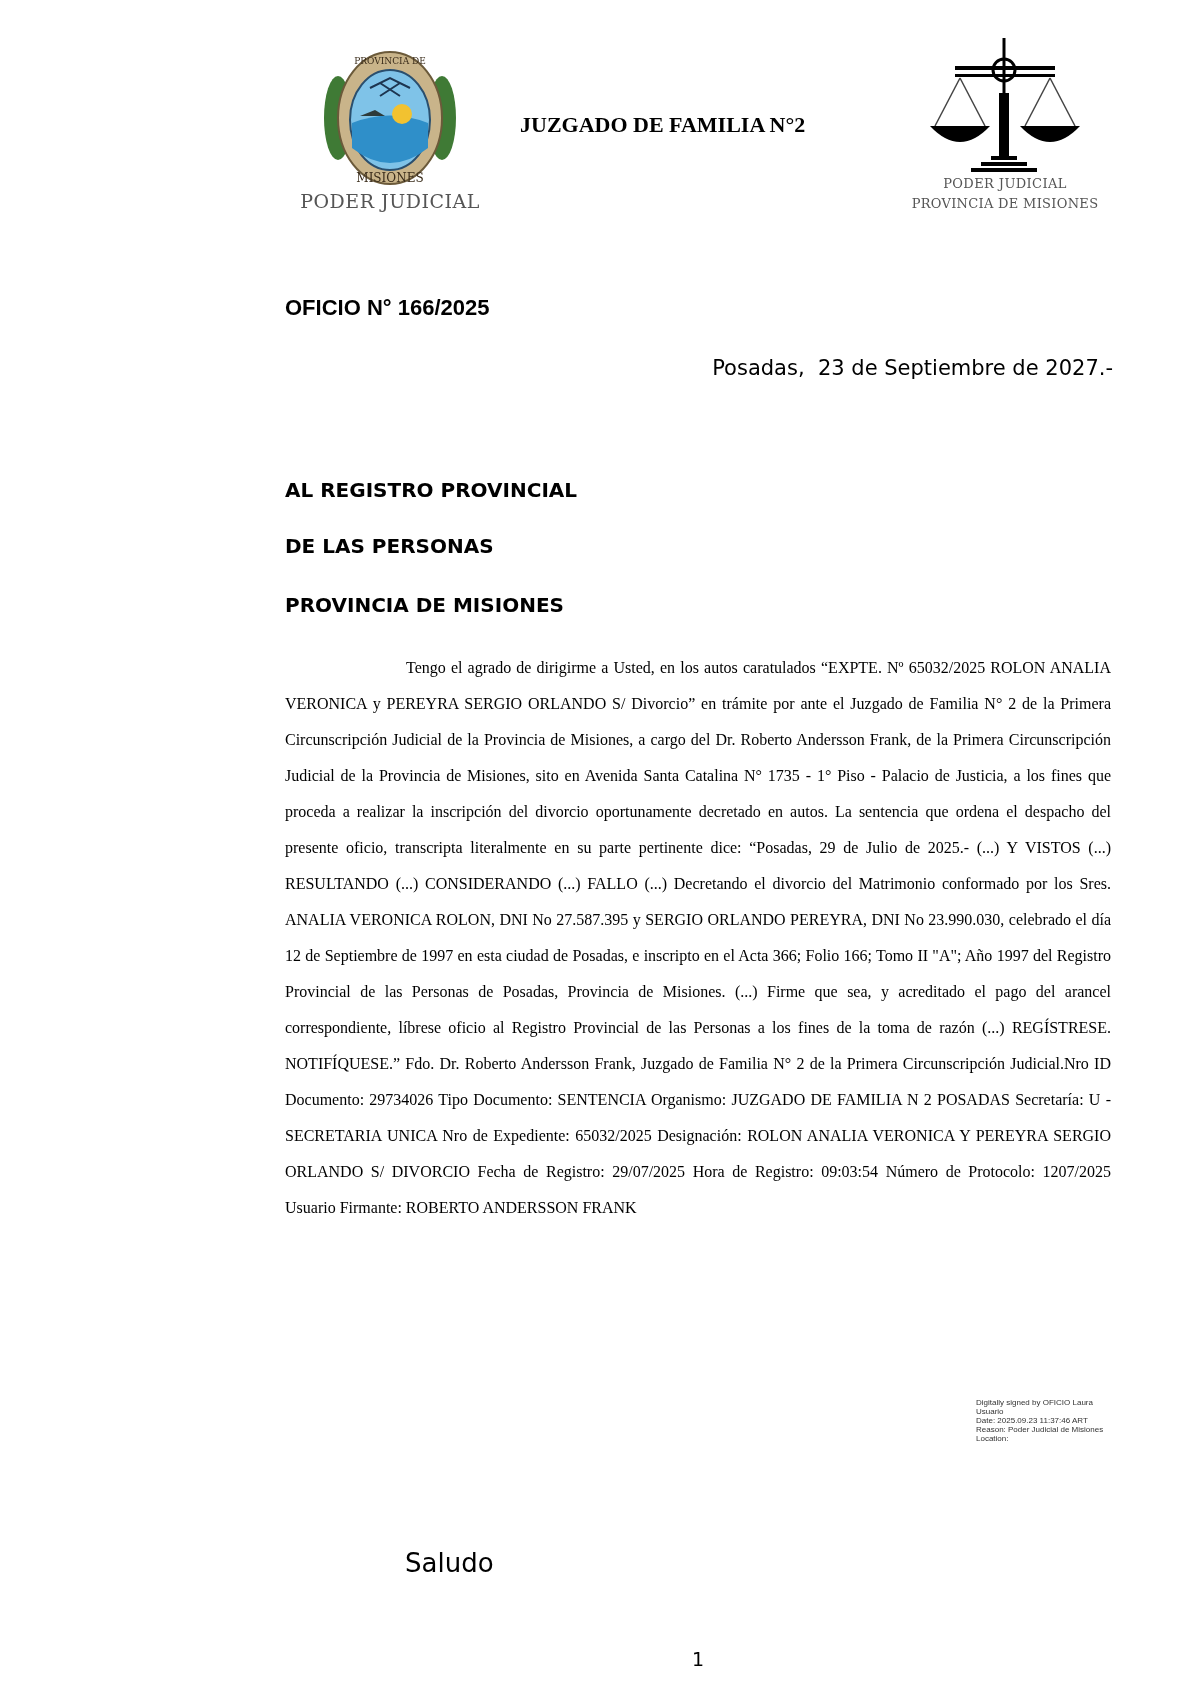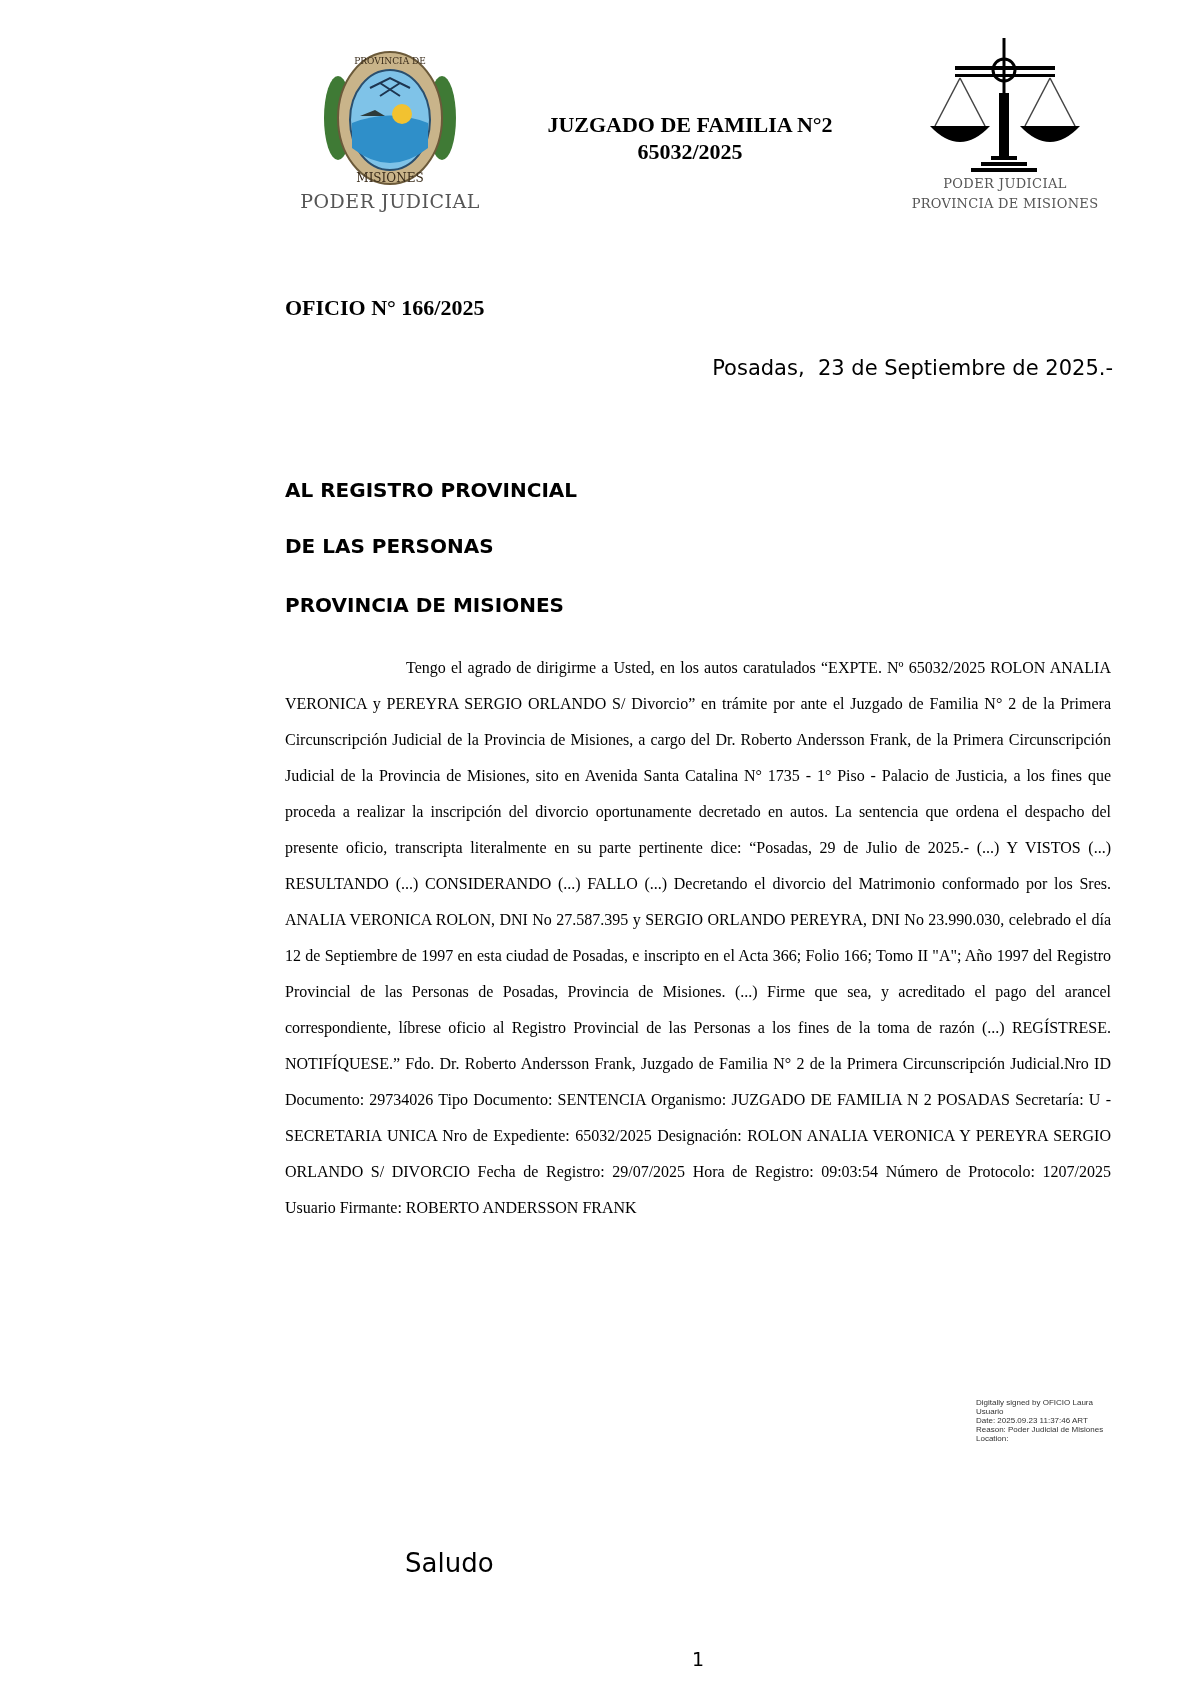"JUZGADO DE FAMILIA N°2" .court-title { text-align: center -> left }
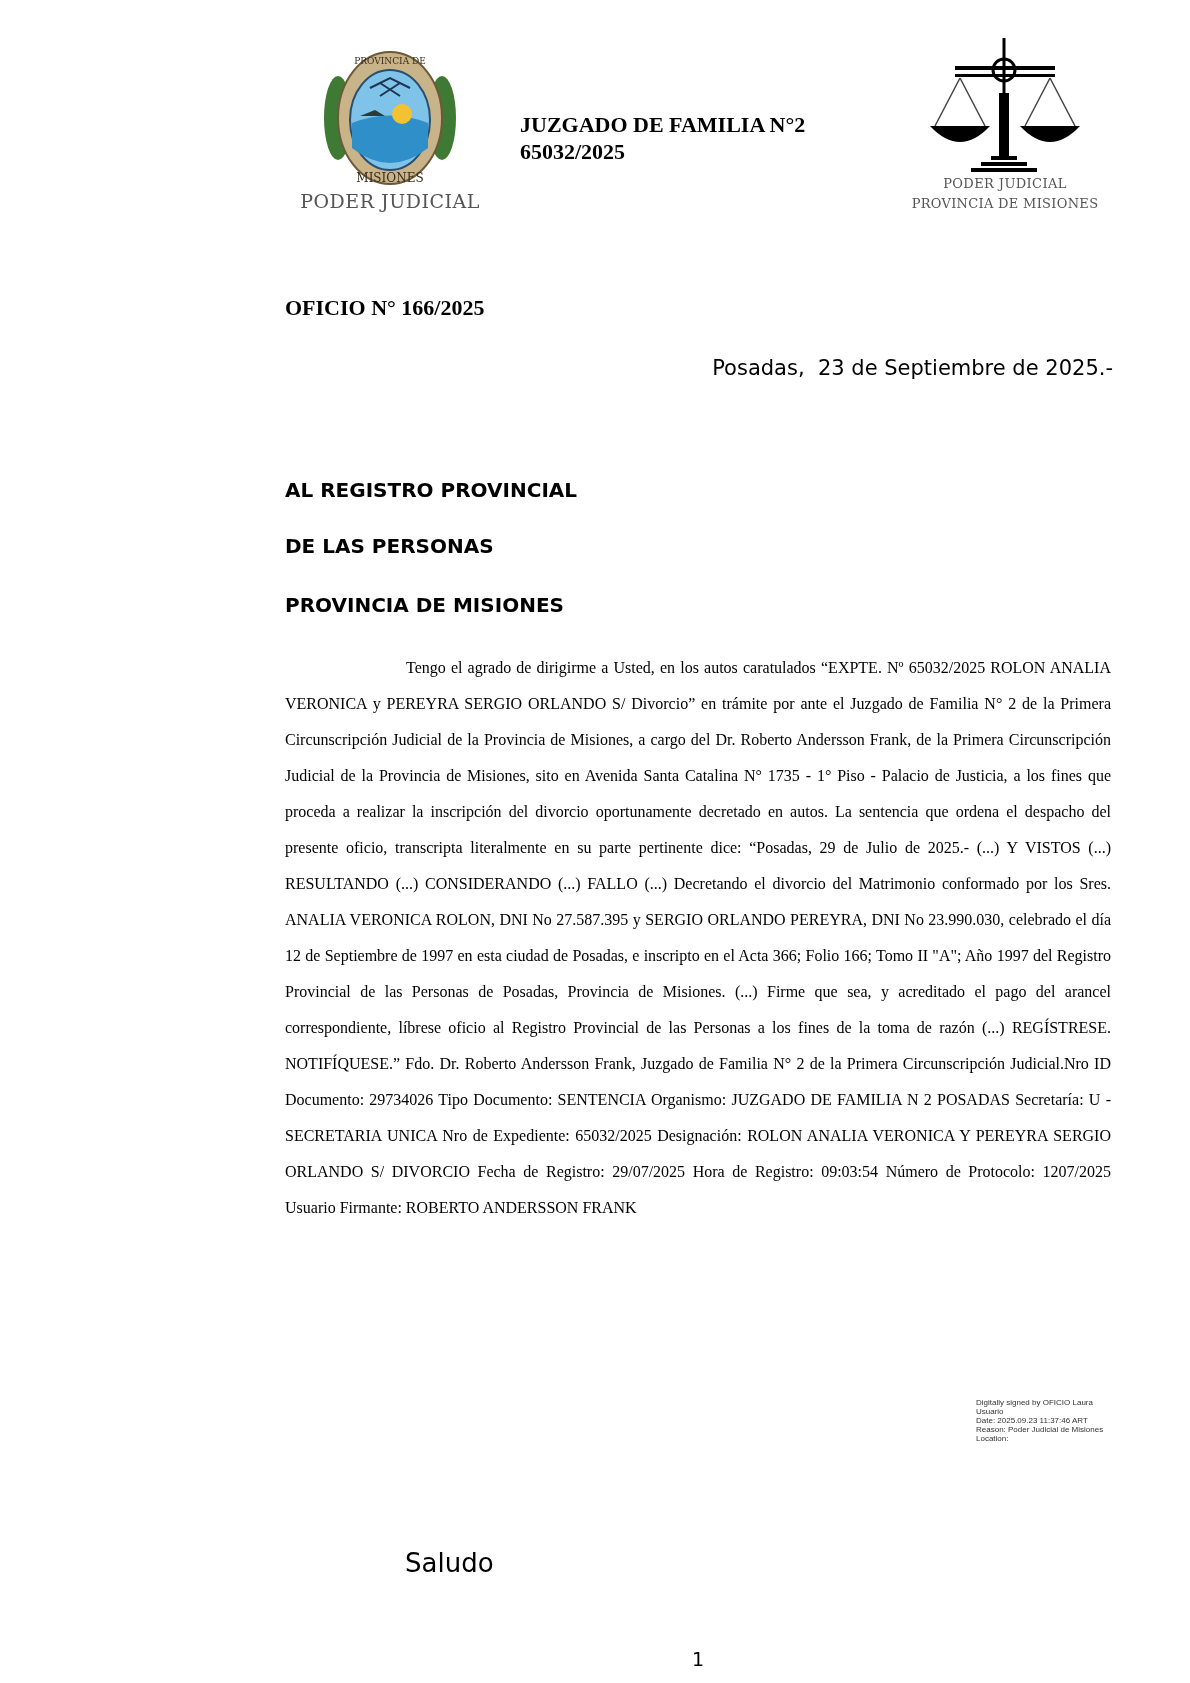"65032/2025" div { html: <div>65032/2025</div> -> none }
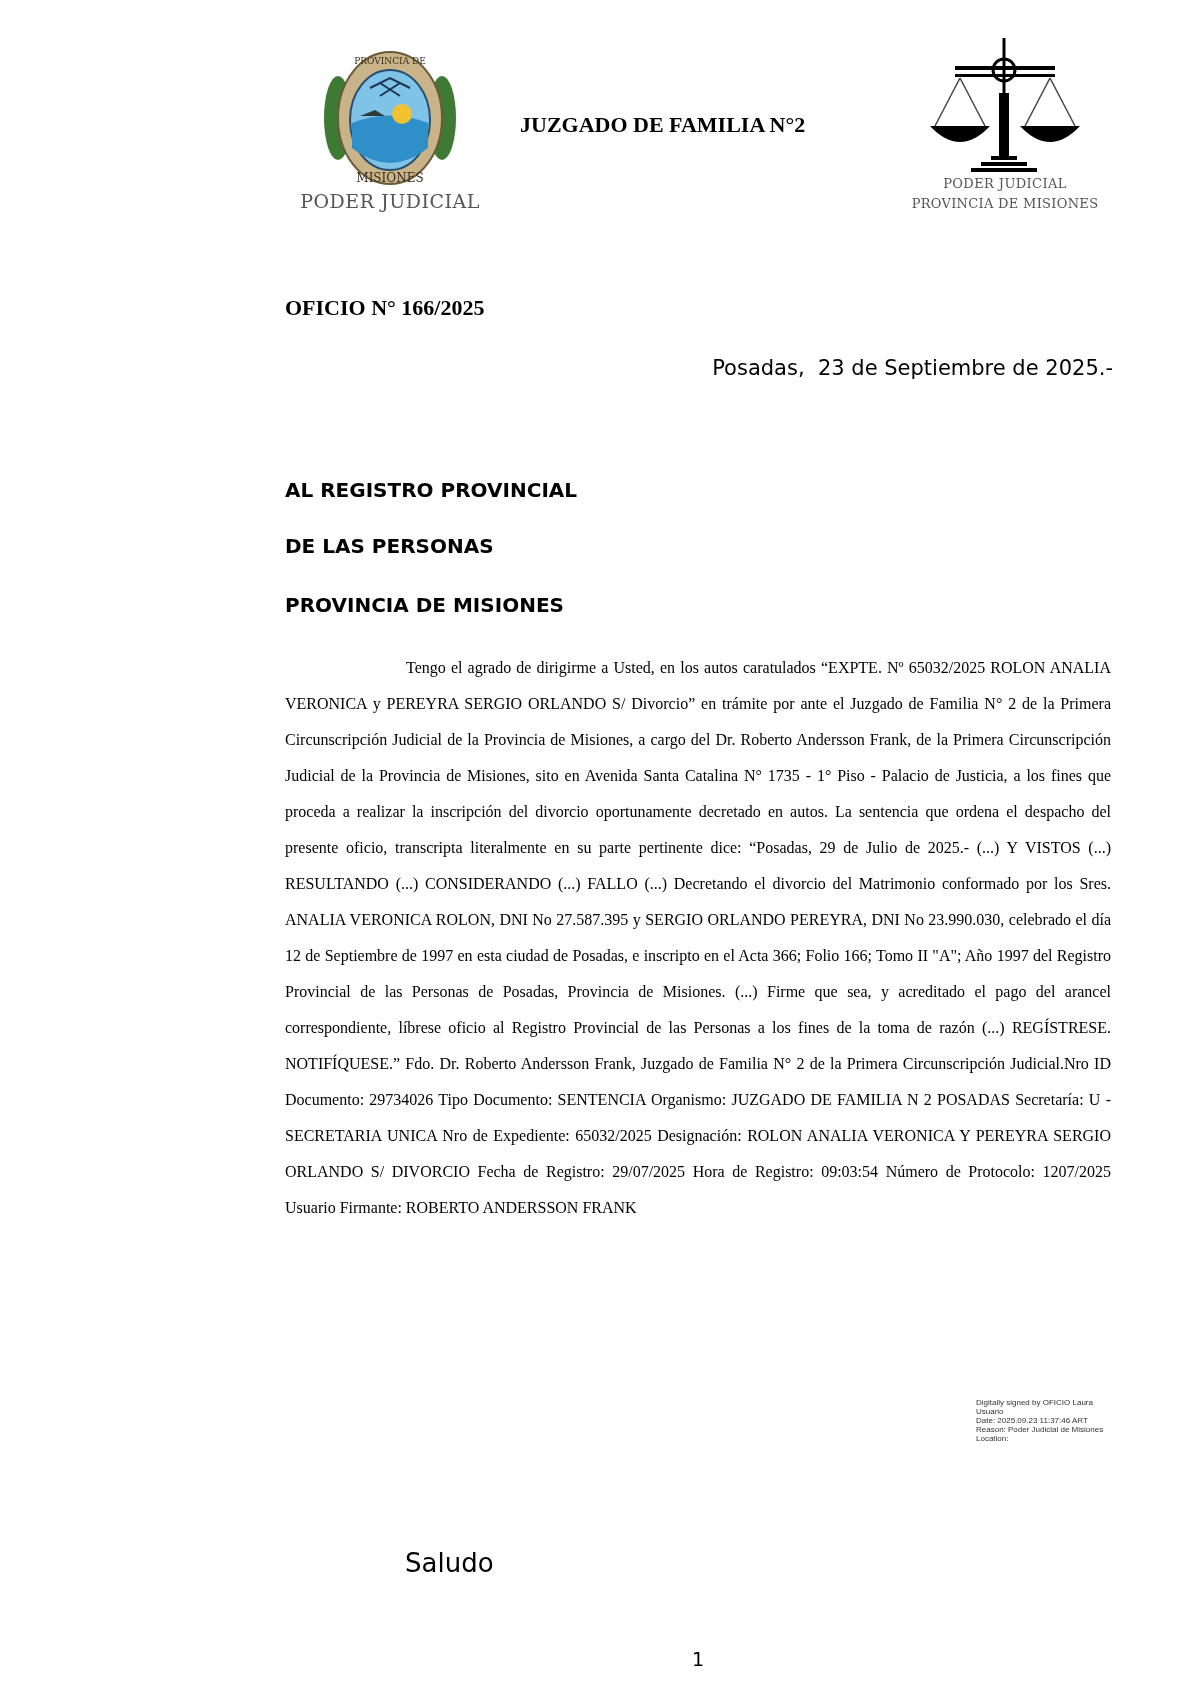"OFICIO N° 166/2025" .oficio { font-family: Liberation Serif, serif -> Liberation Sans, sans-serif }
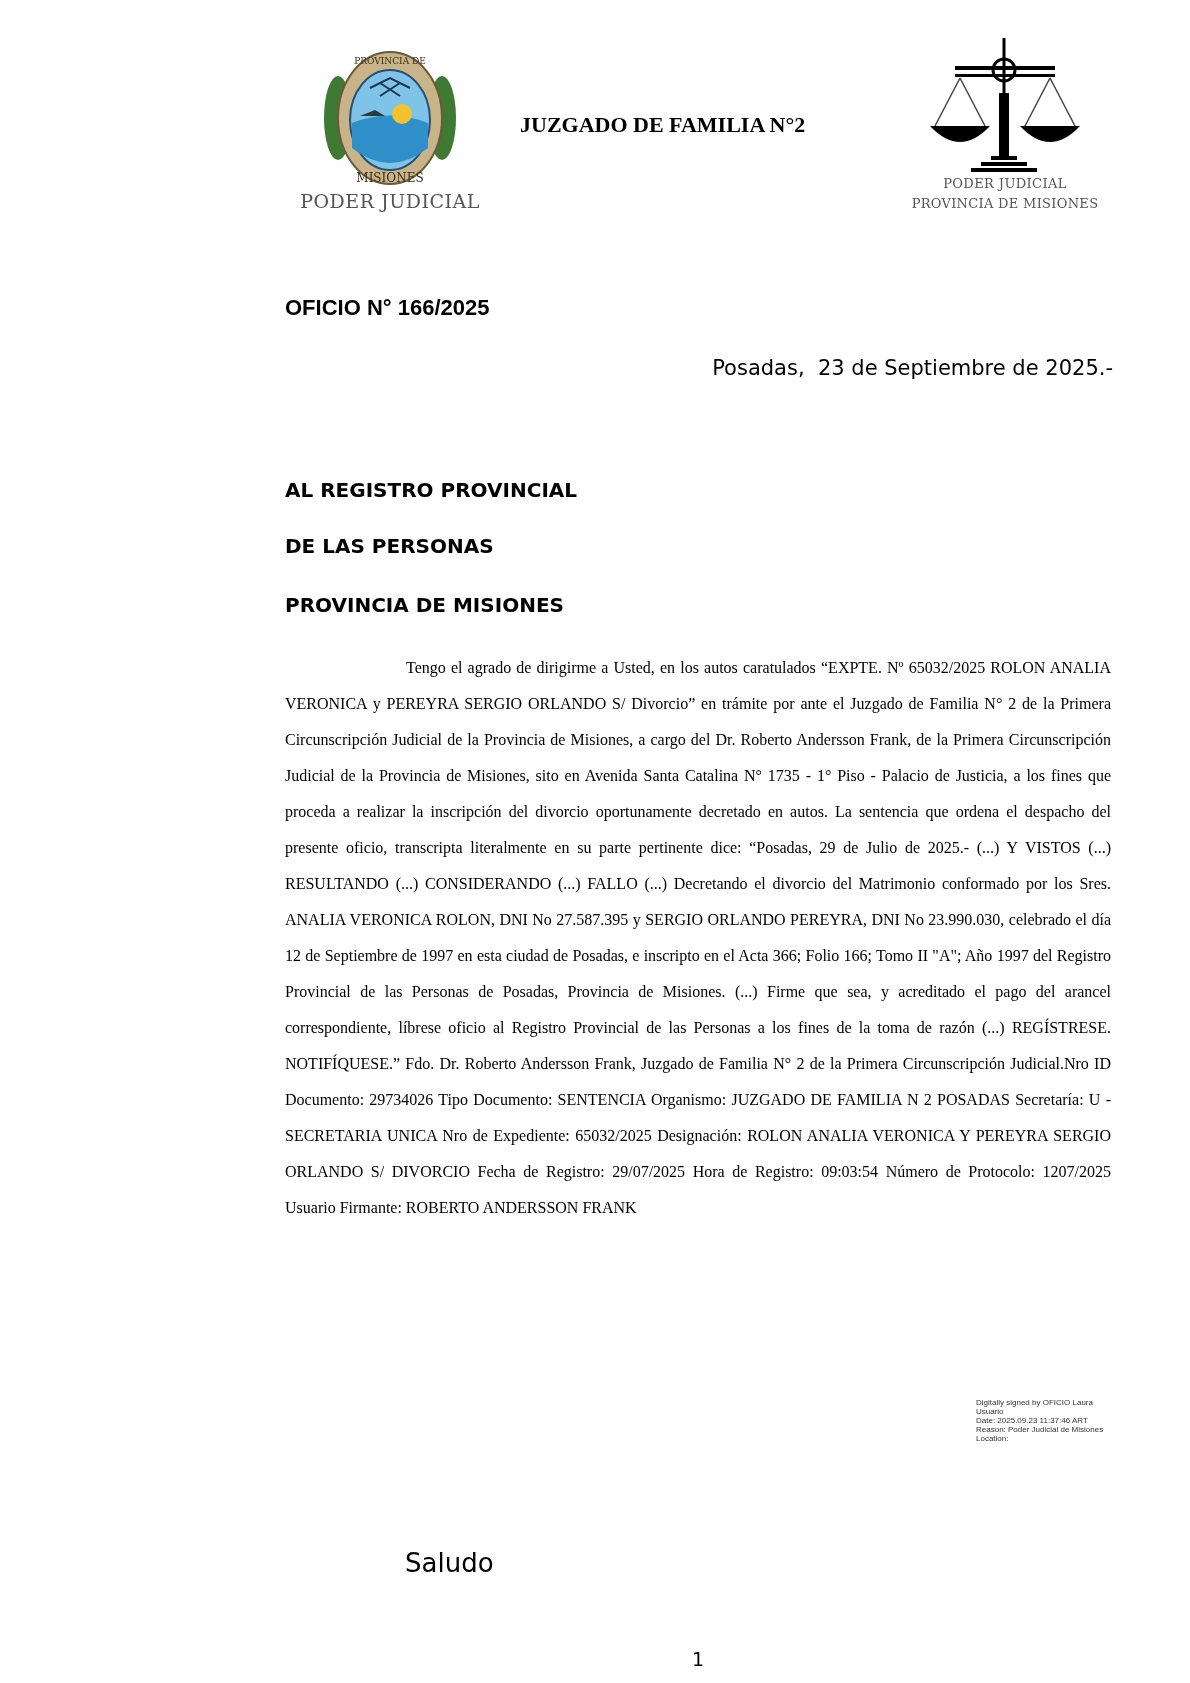"Posadas, 23 de Septiembre de" div.date-line { text: 2025.- -> 2027.- }
